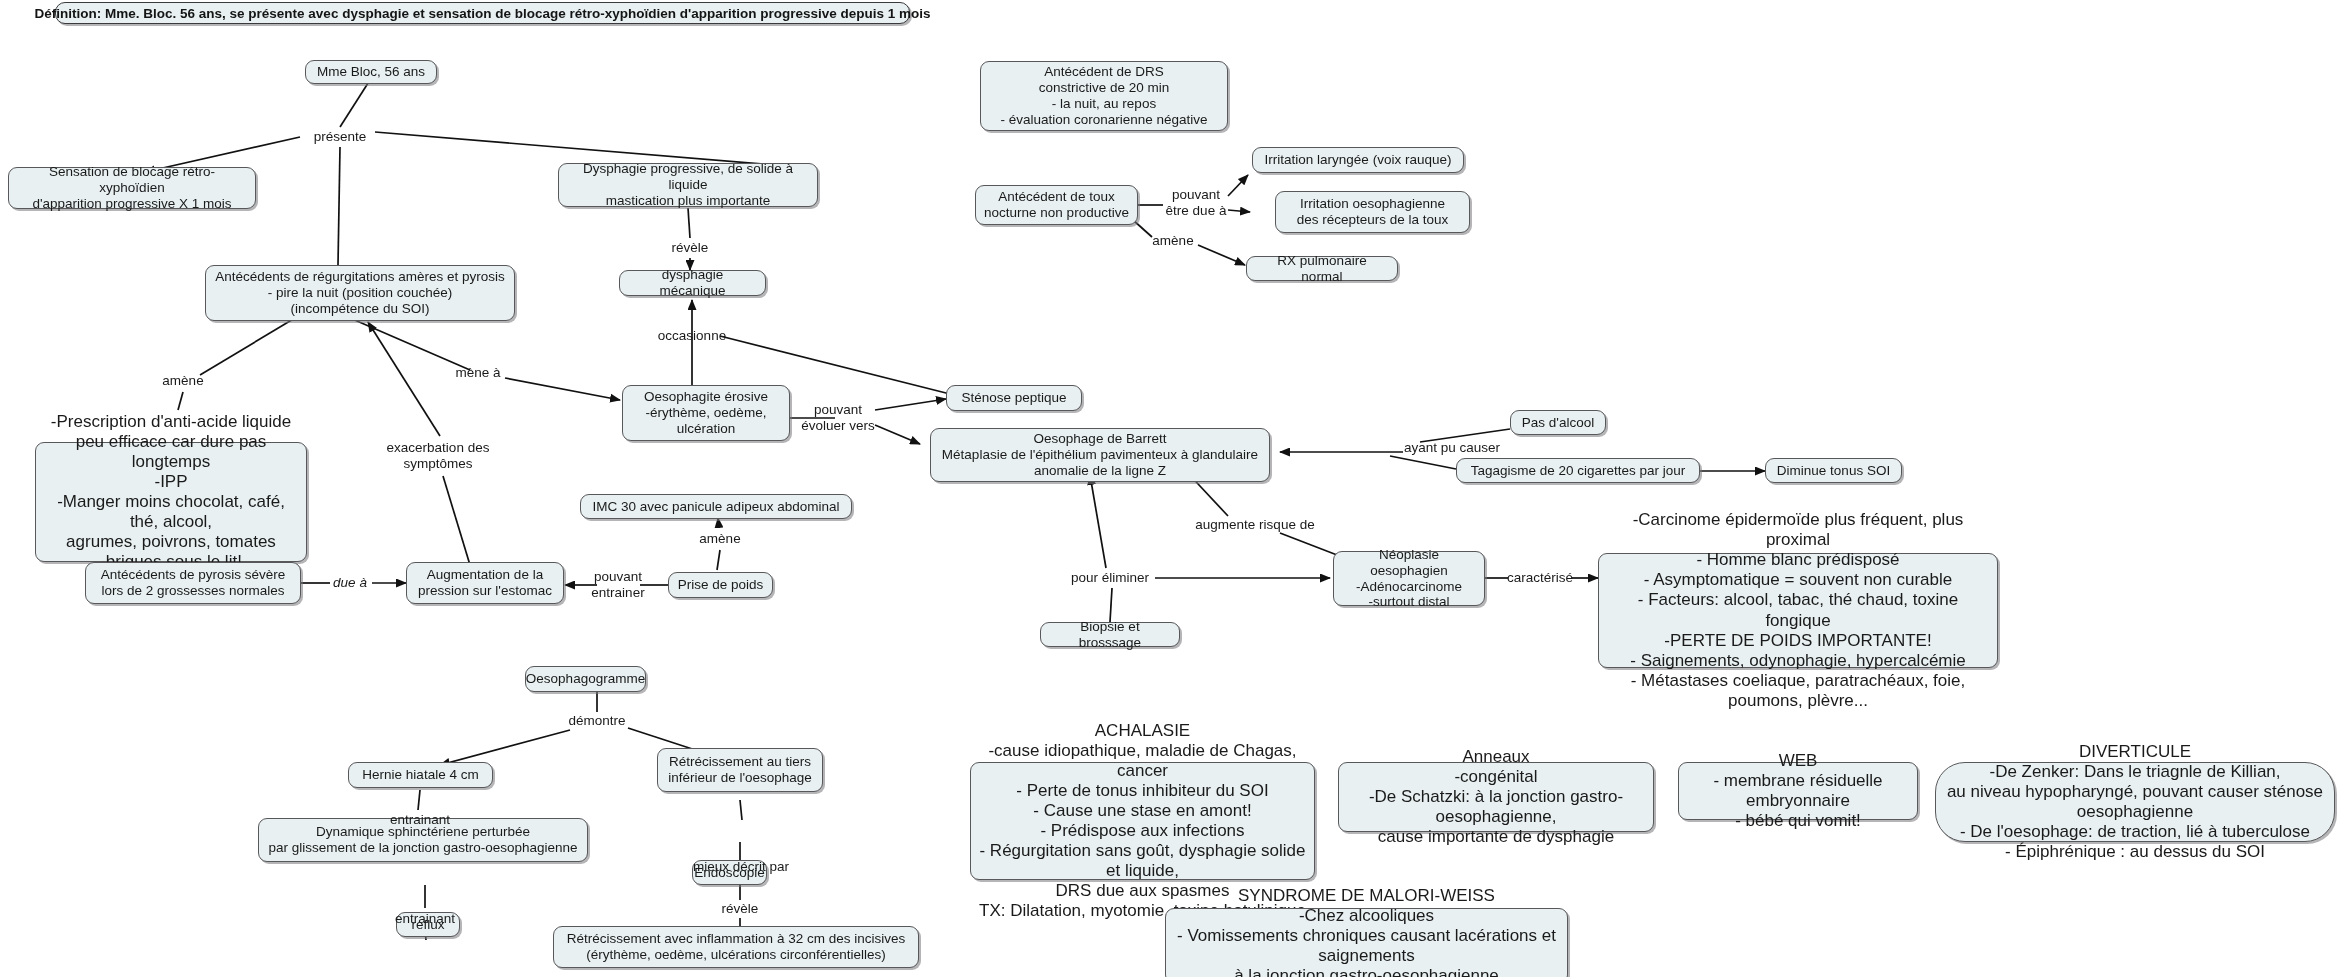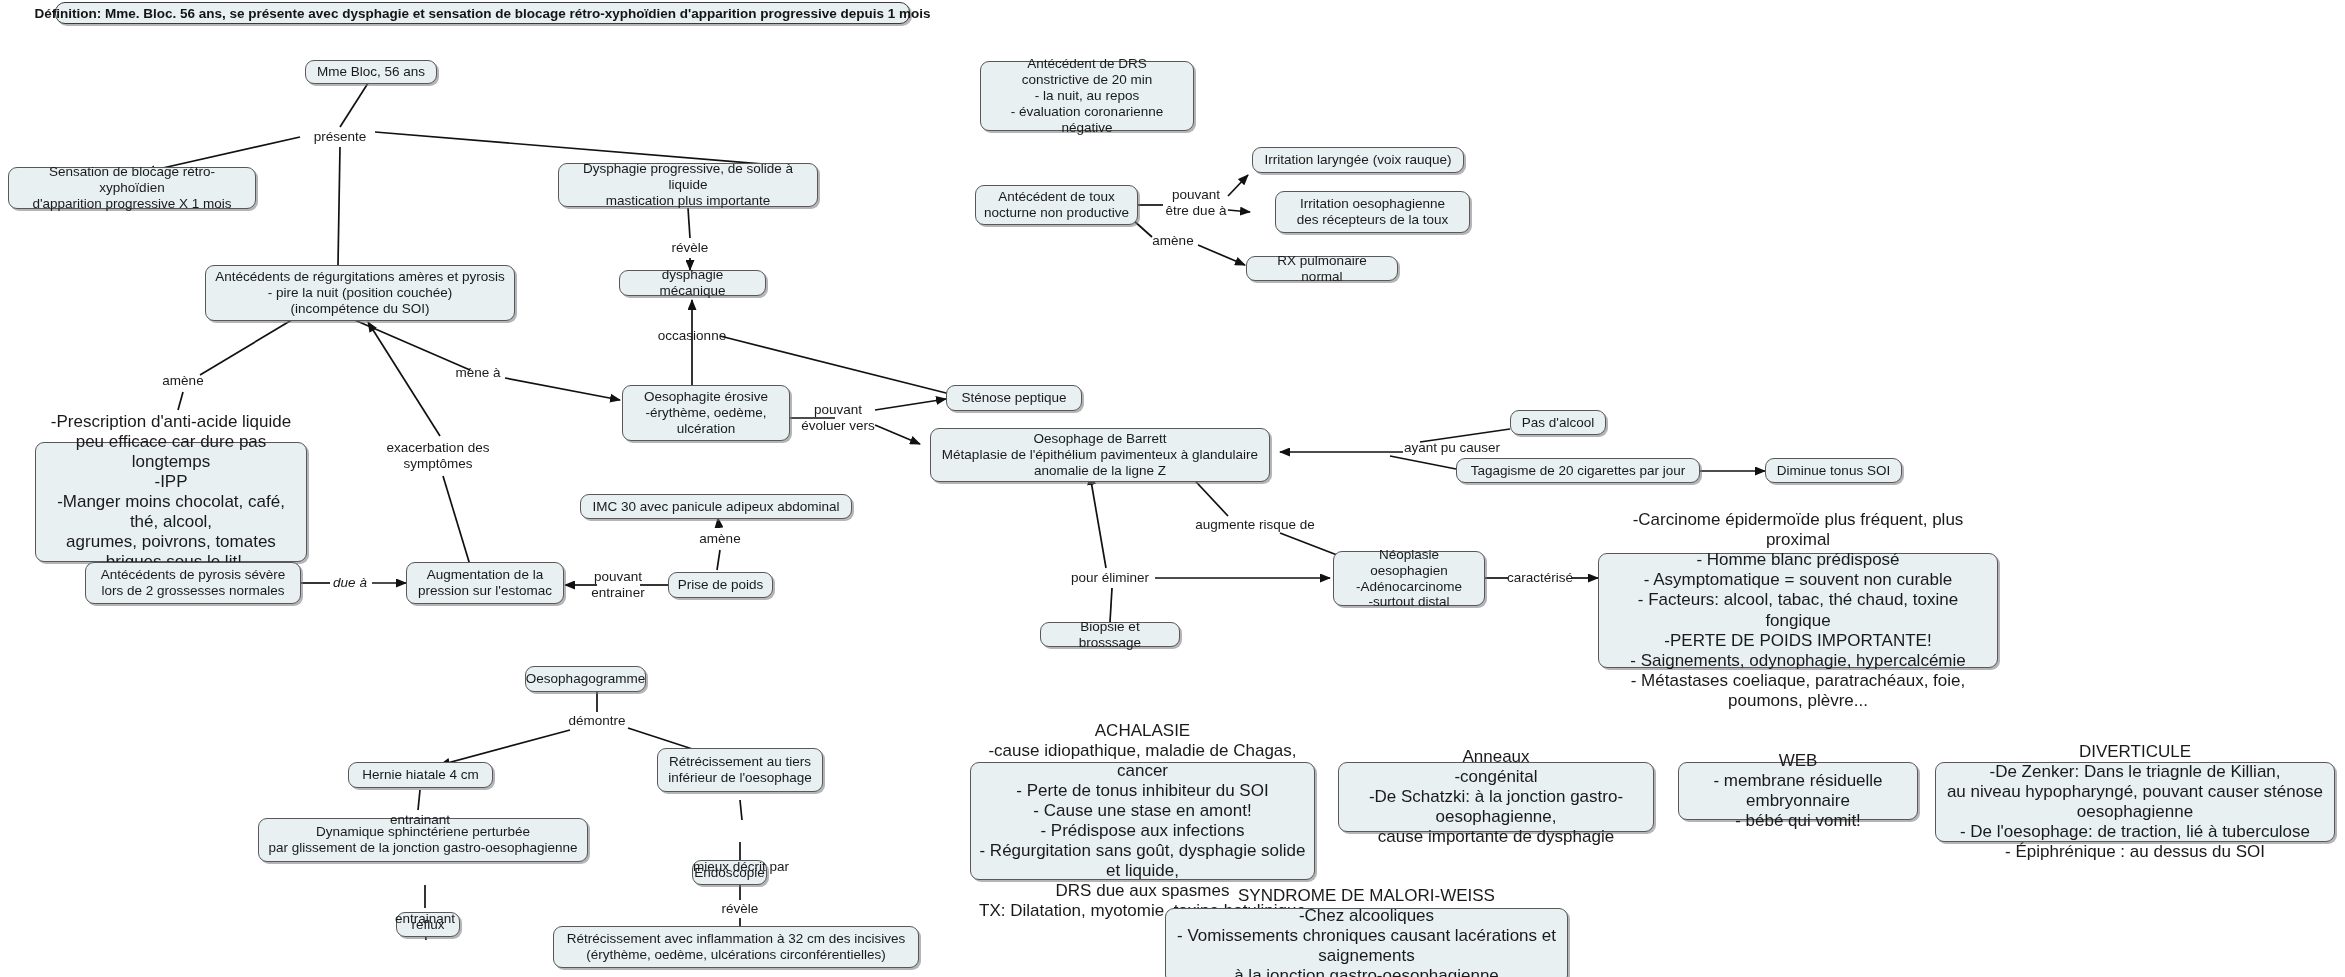"Antécédent de DRS" div.node { width: 214px -> 248px }
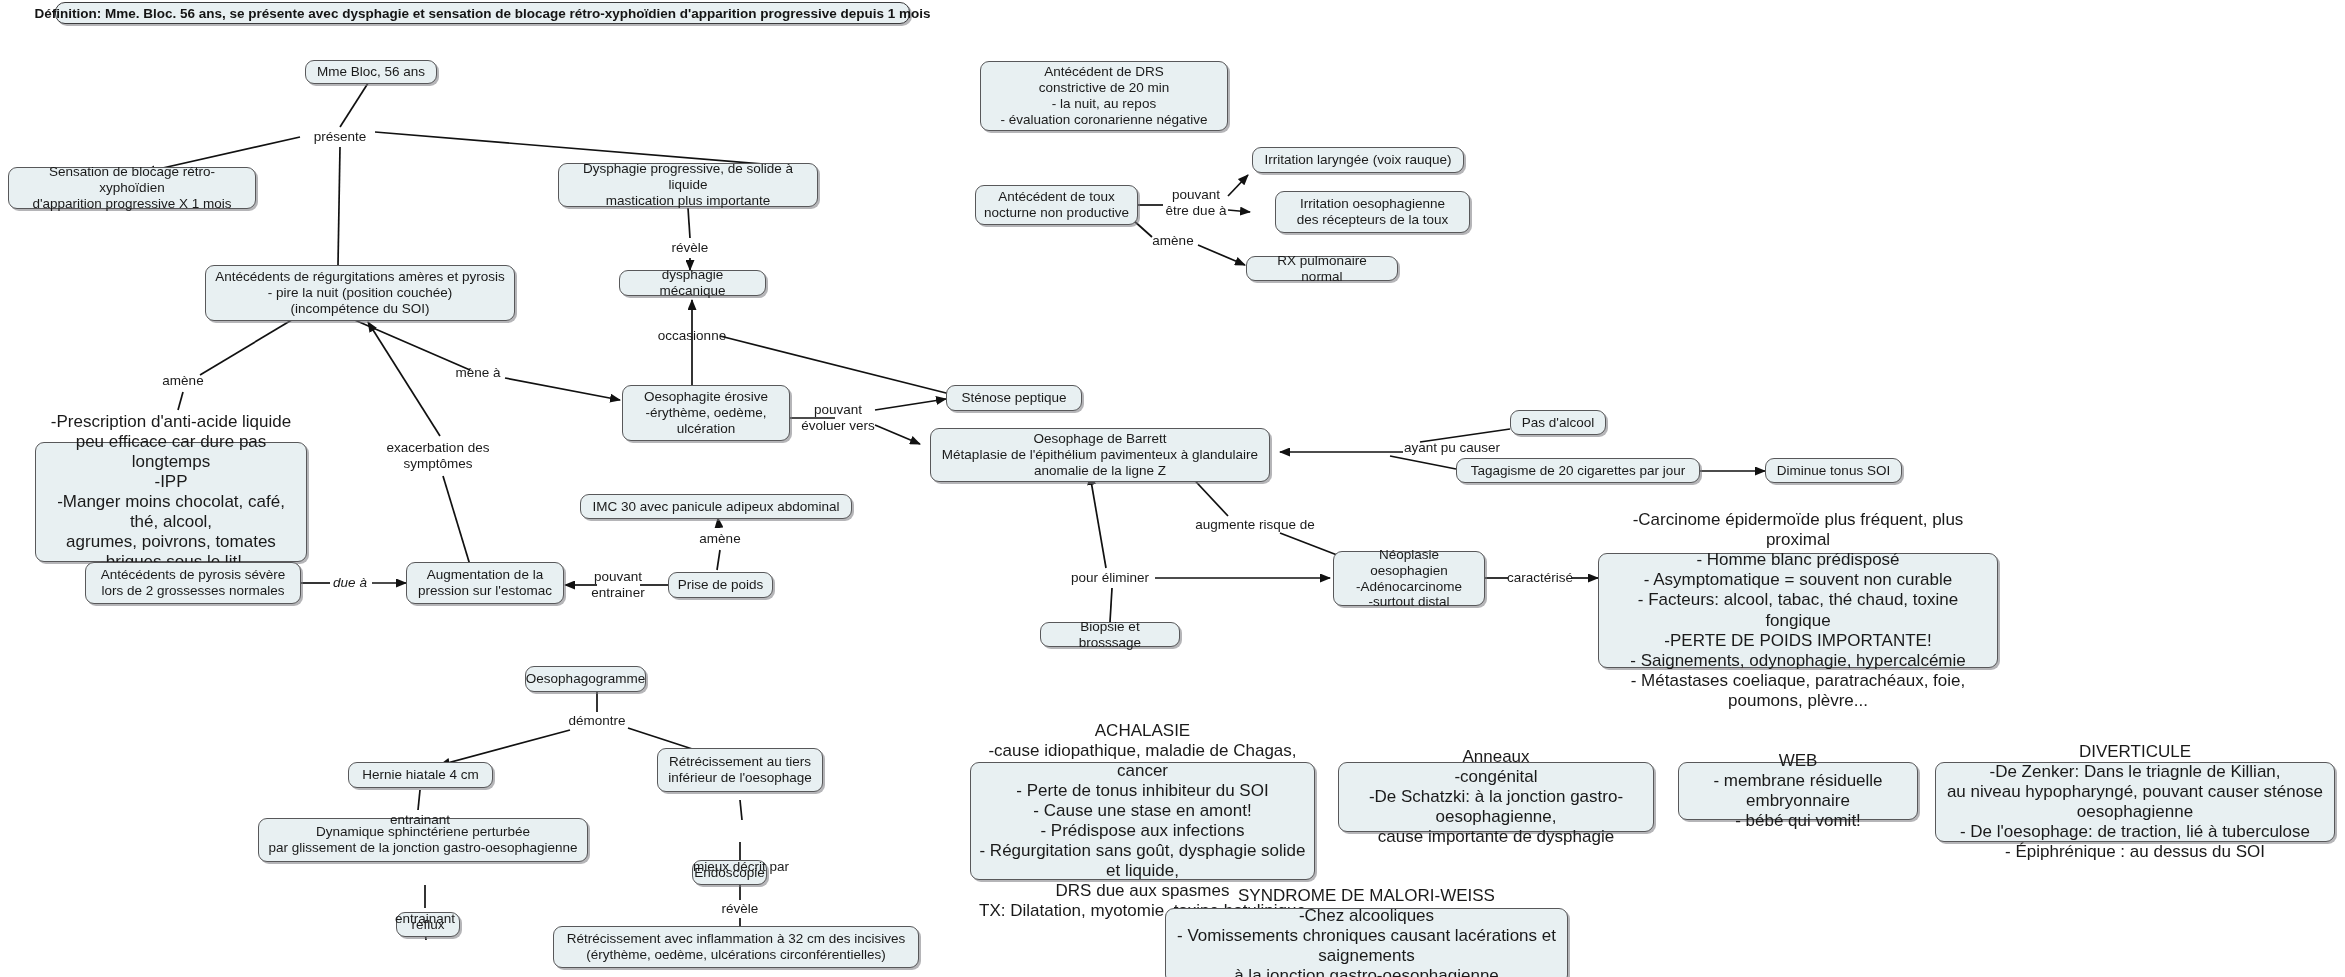"DIVERTICULE" div.node { border-radius: none -> 30px }
